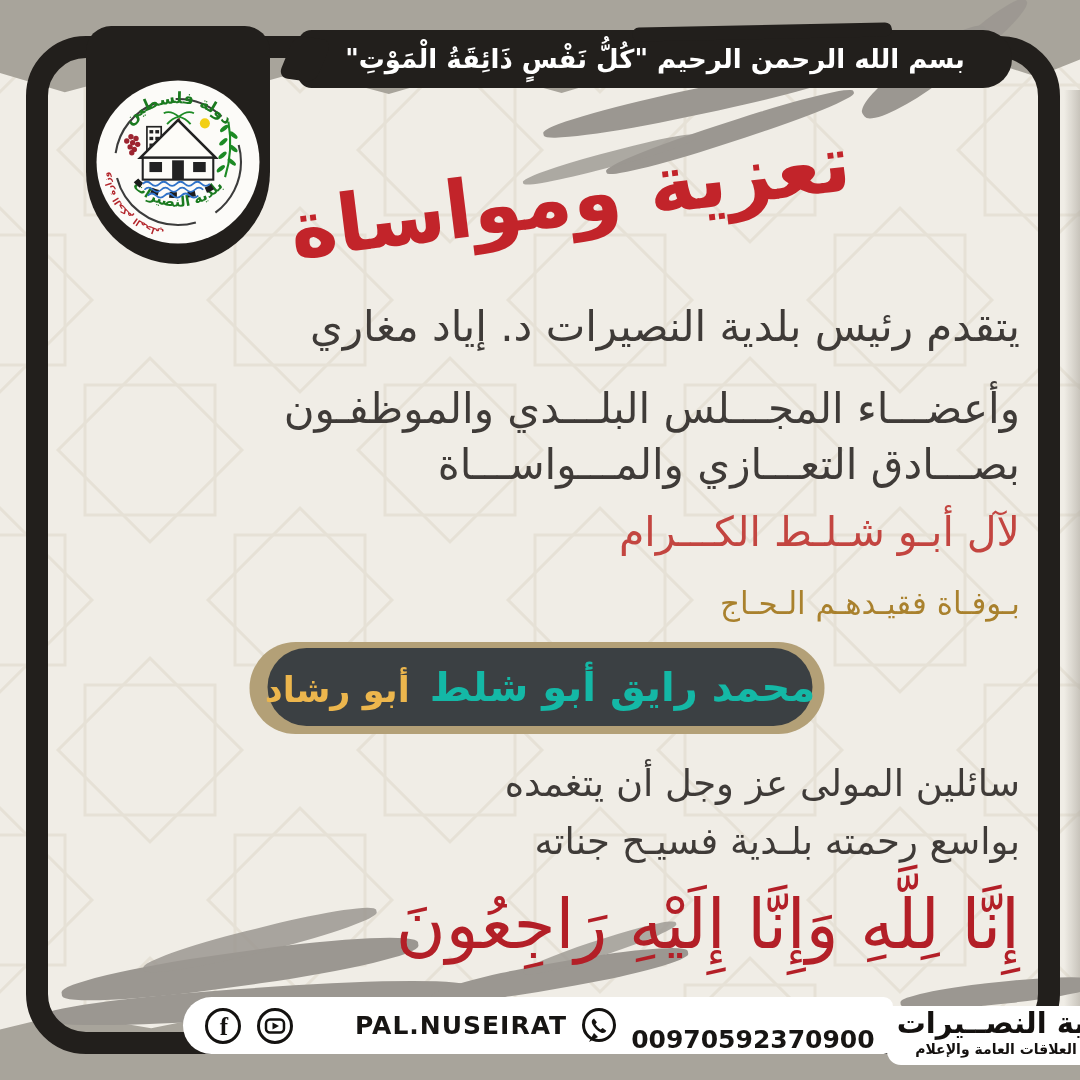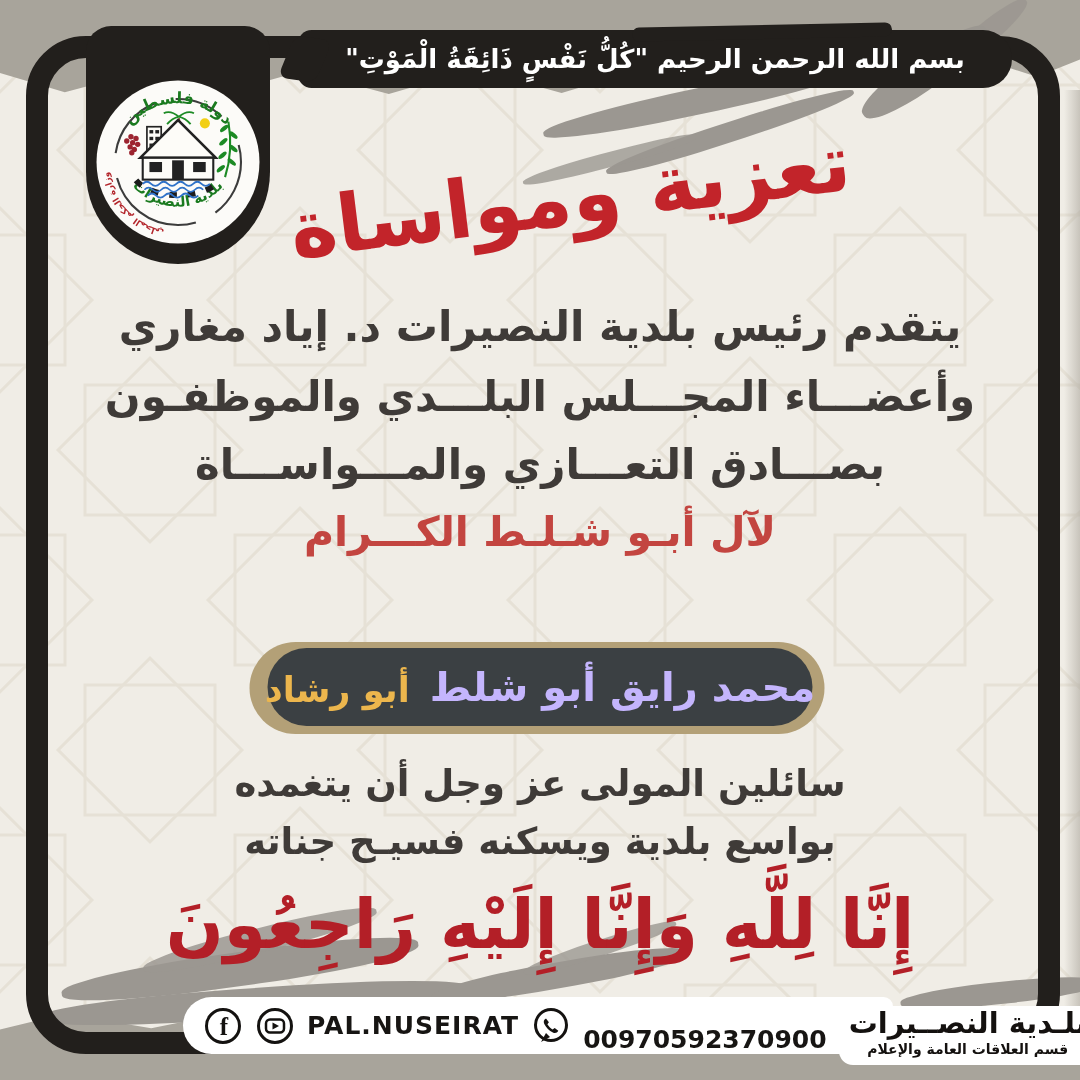"يتقدم رئيس بلدية النصيرات د." .line { font-weight: bold -> normal; text-align: center -> none }
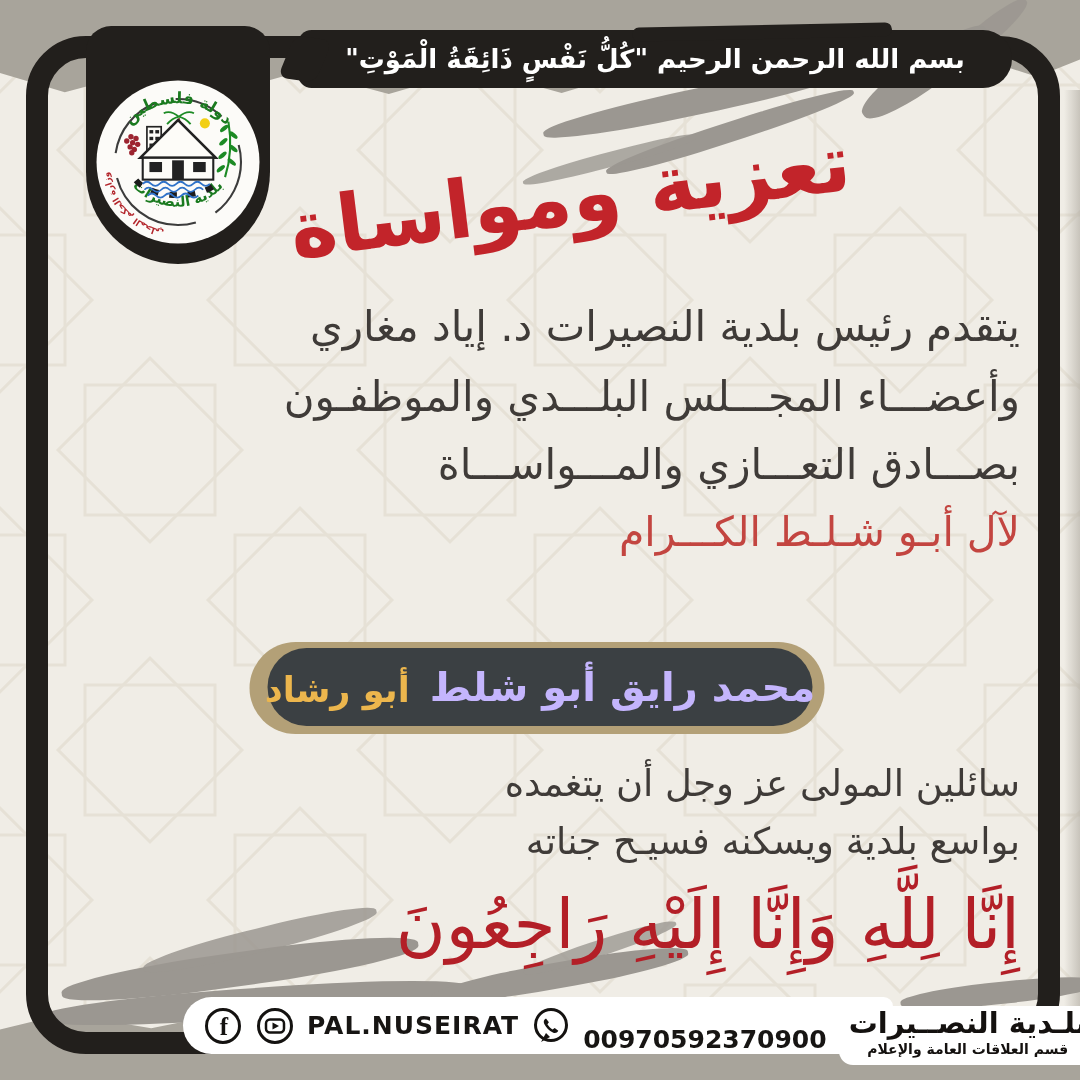"وأعضـــاء المجـــلس البلـــدي والموظفـون" .body2 { top: 372px -> 384px }
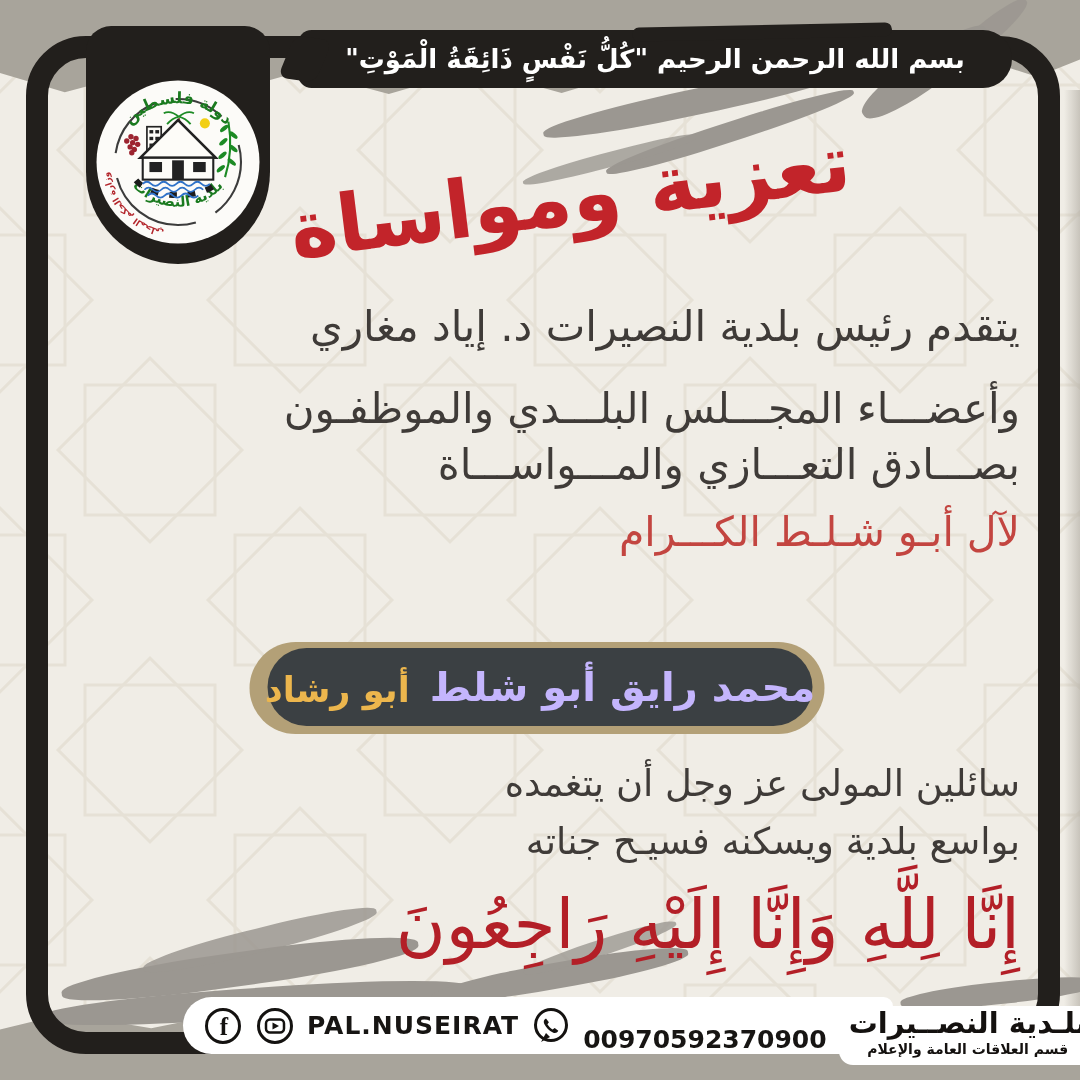"بـوفـاة فقيـدهـم الـحـاج" div.line { html: none -> <div>بـوفـاة فقيـدهـم الـحـاج</div> }
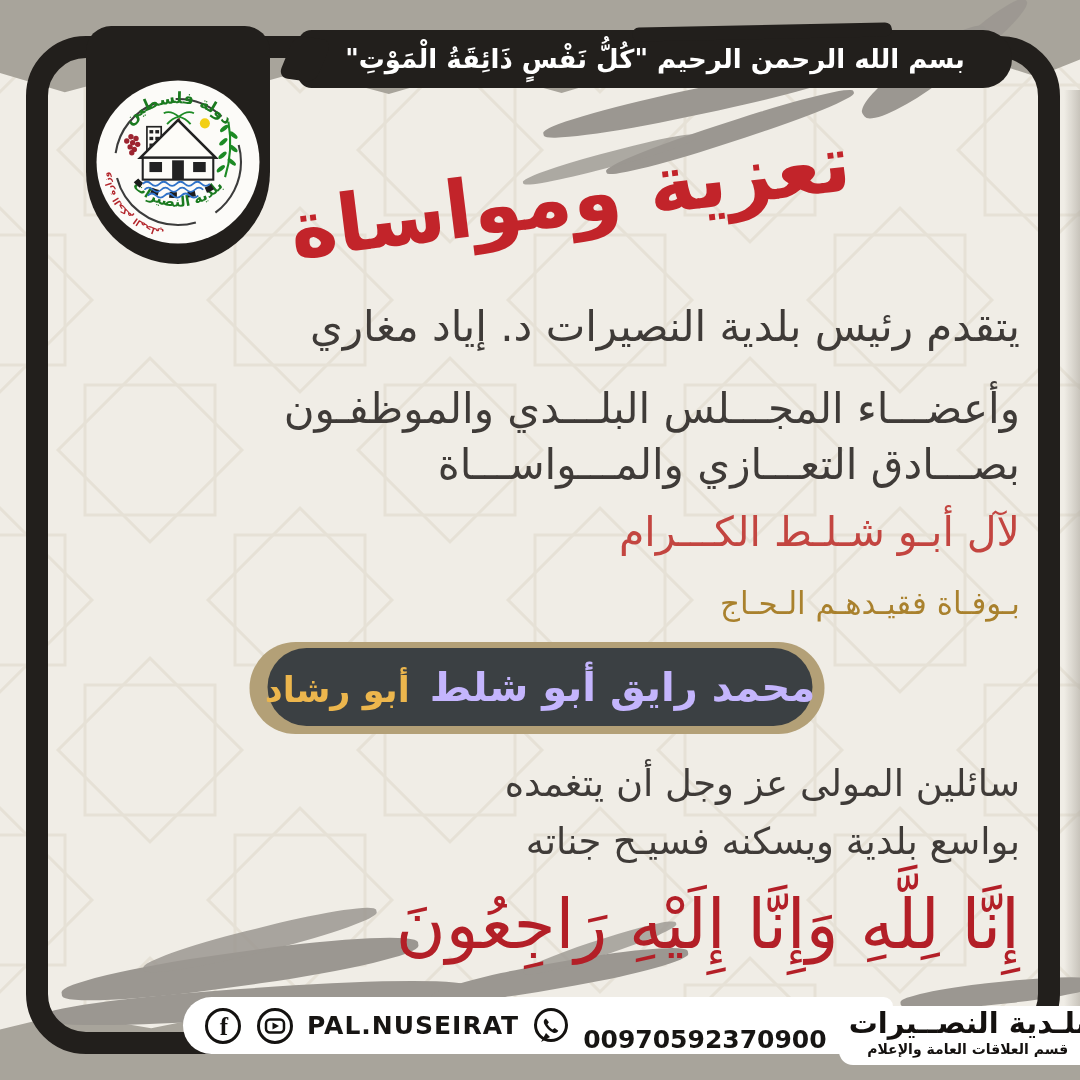"محمد رايق أبو شلط" .pill-name { color: #c4b5fd -> #14b8a6 }
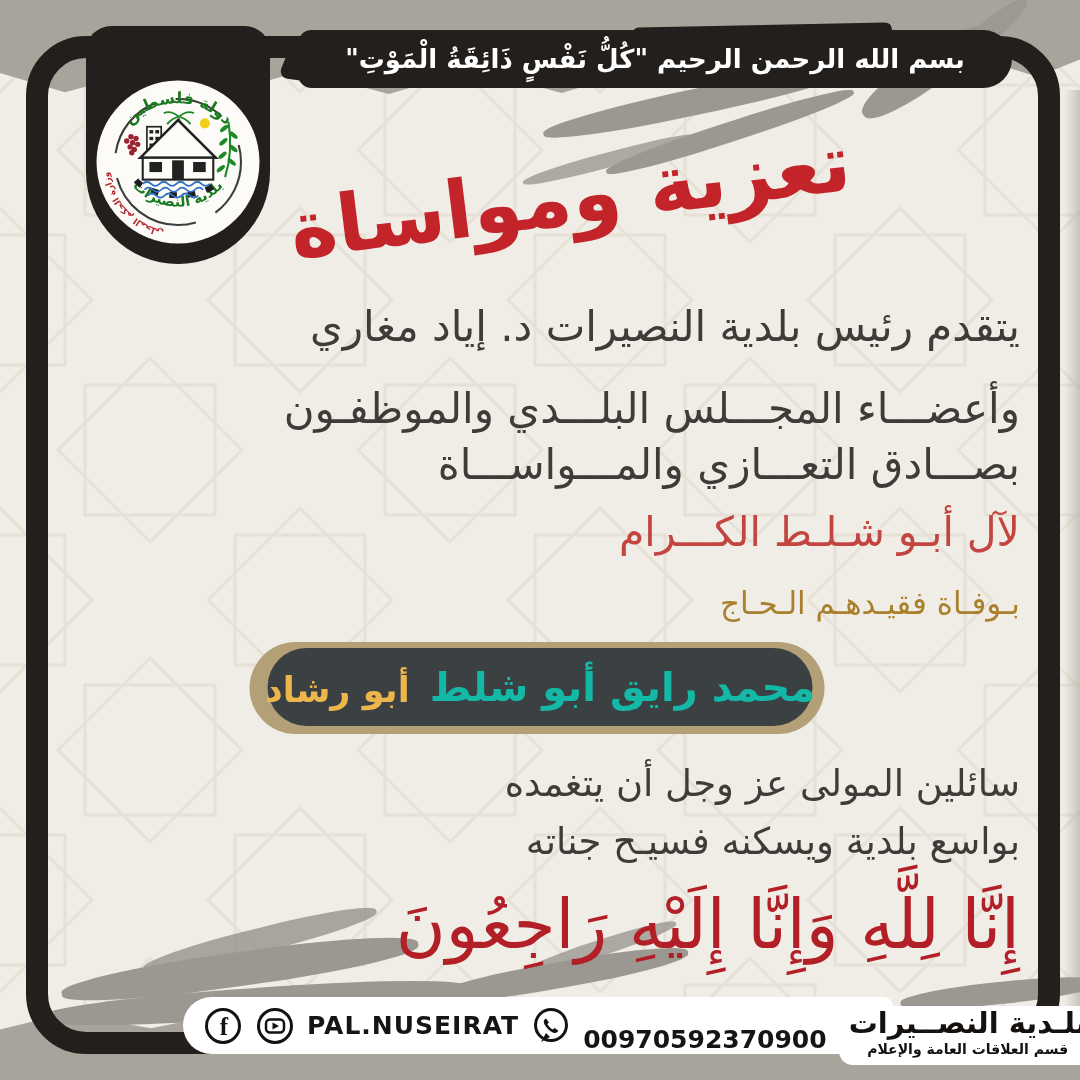"بواسع بلدية ويسكنه فسيـح جناته" div.line { text: بلدية ويسكنه -> رحمته بلـدية }
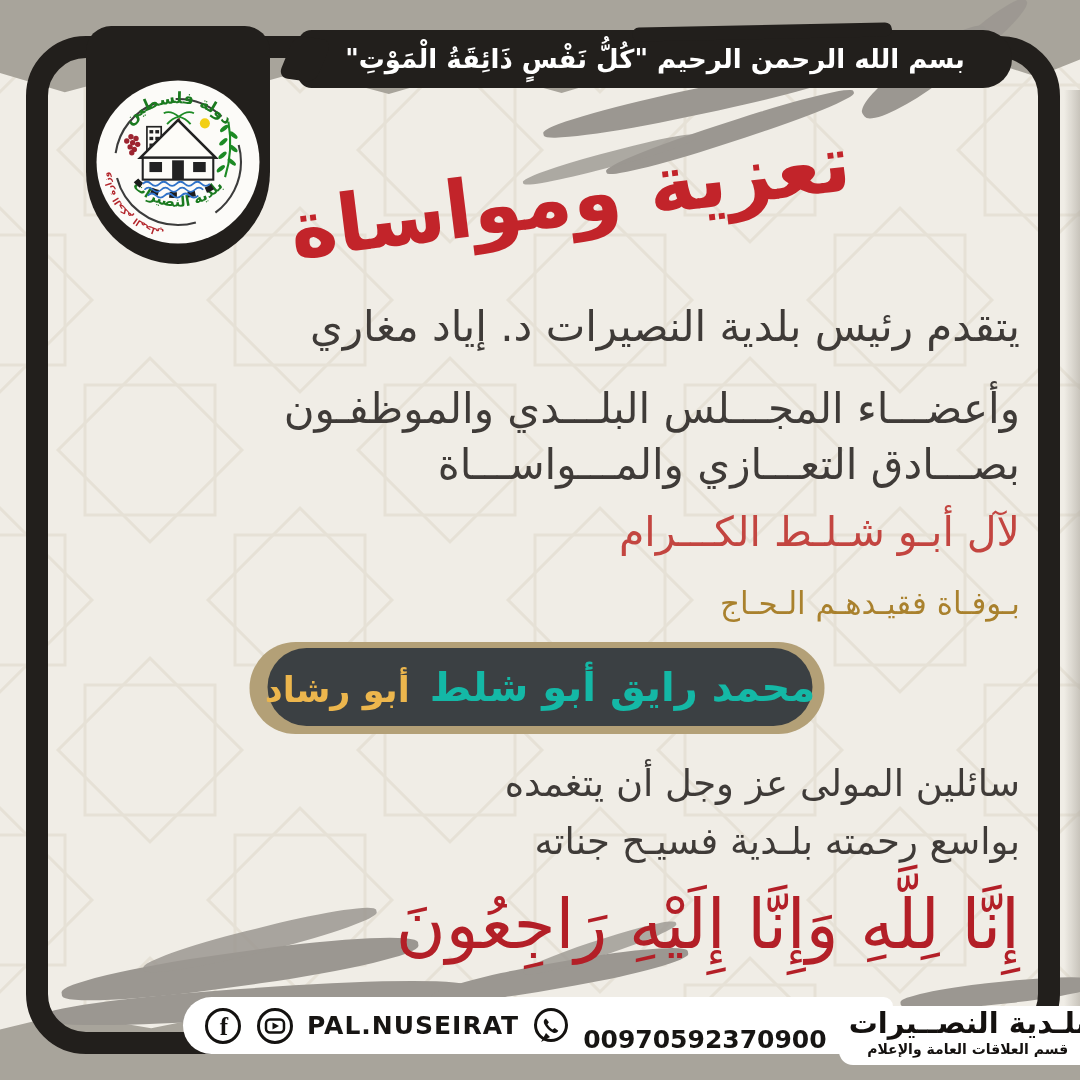"PAL.NUSEIRAT" .handle { margin-left: none -> 48px }
